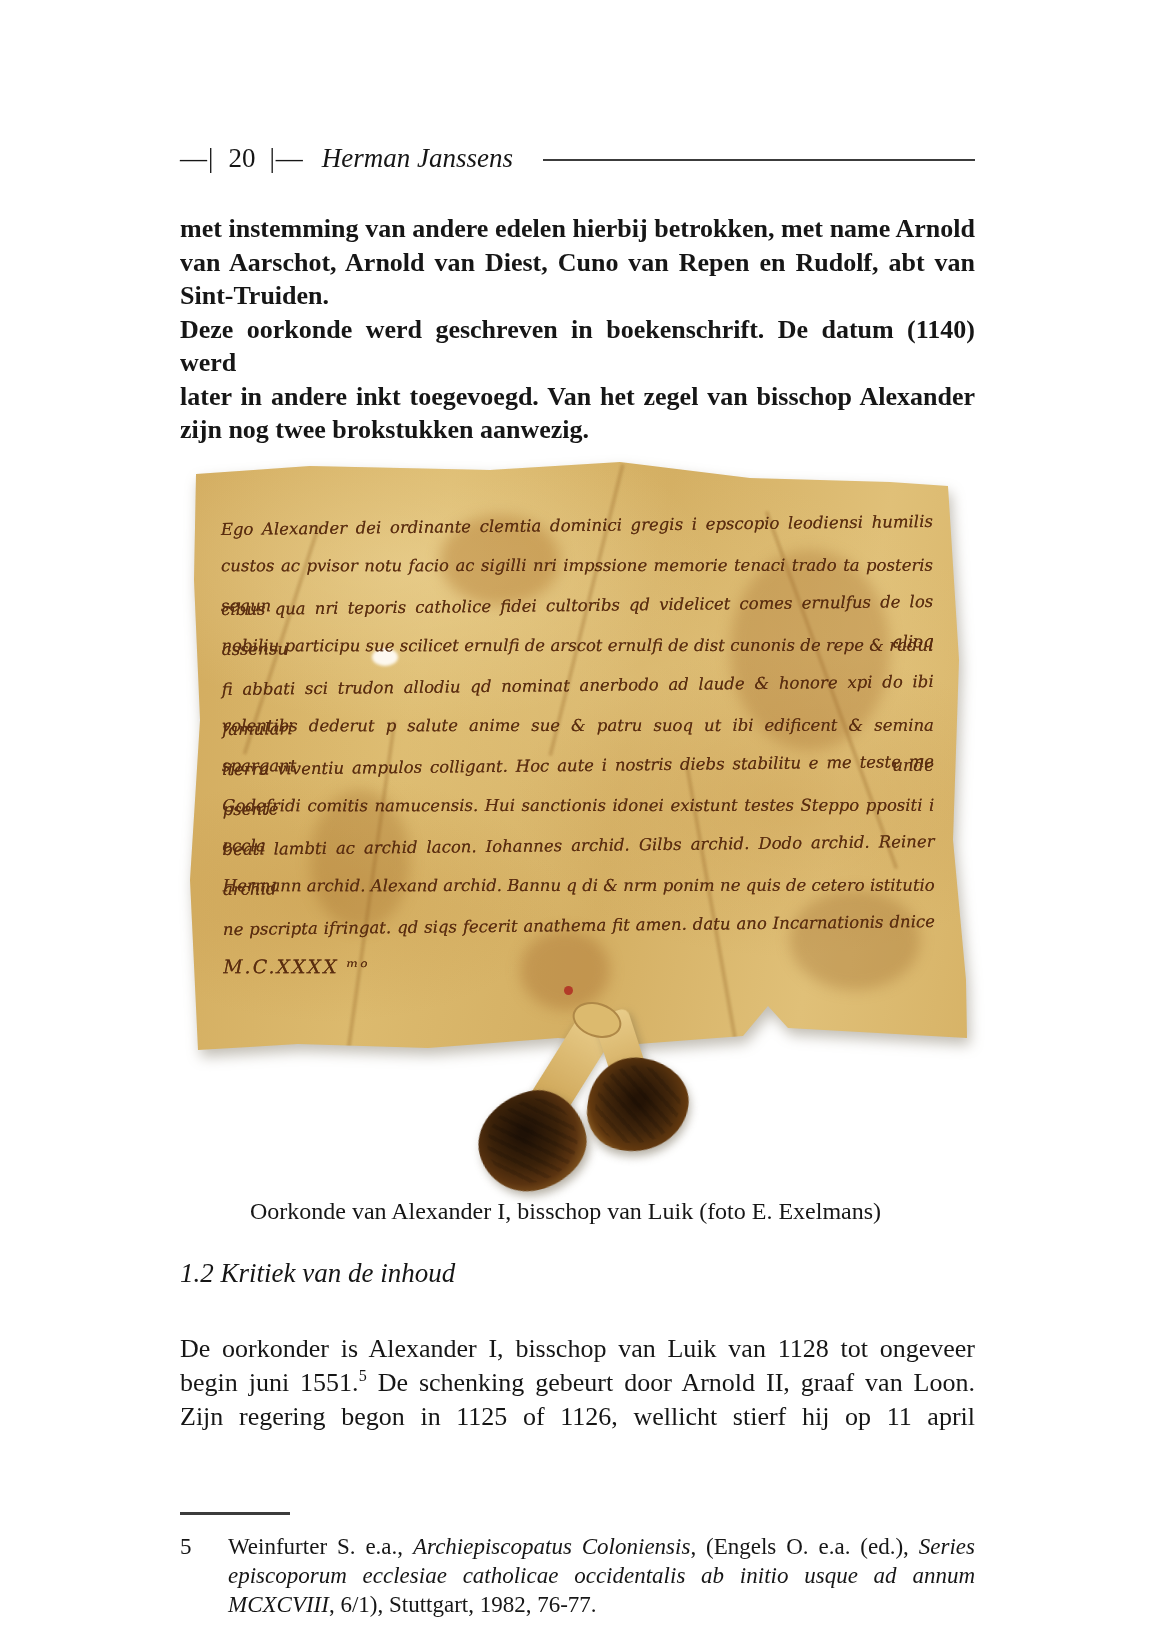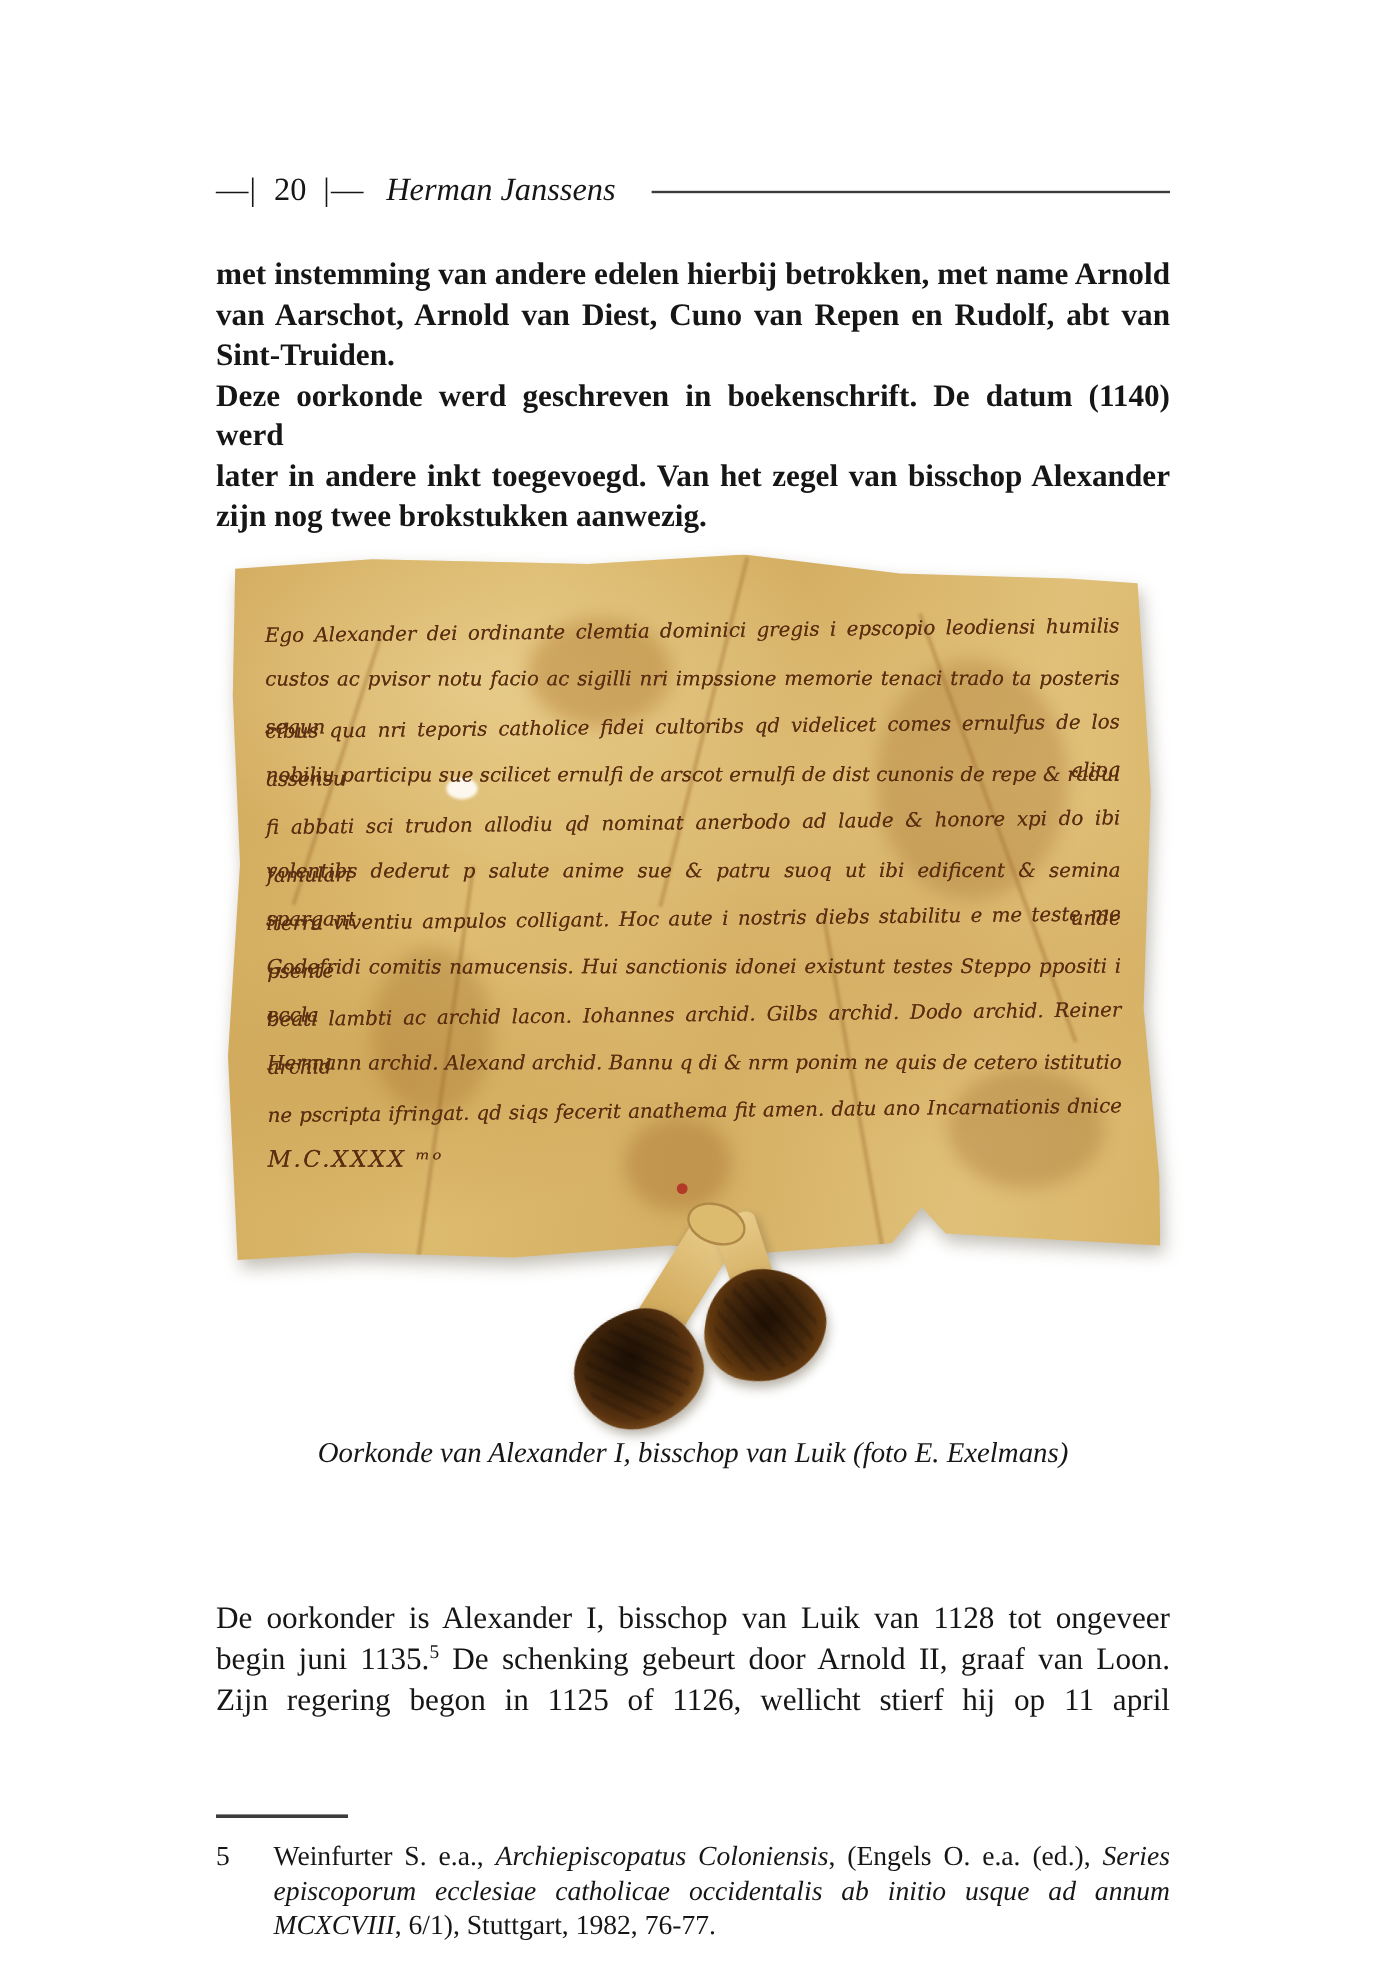"Oorkonde van Alexander I, bisschop" .caption { font-style: italic -> none; left: 180px -> 168px }
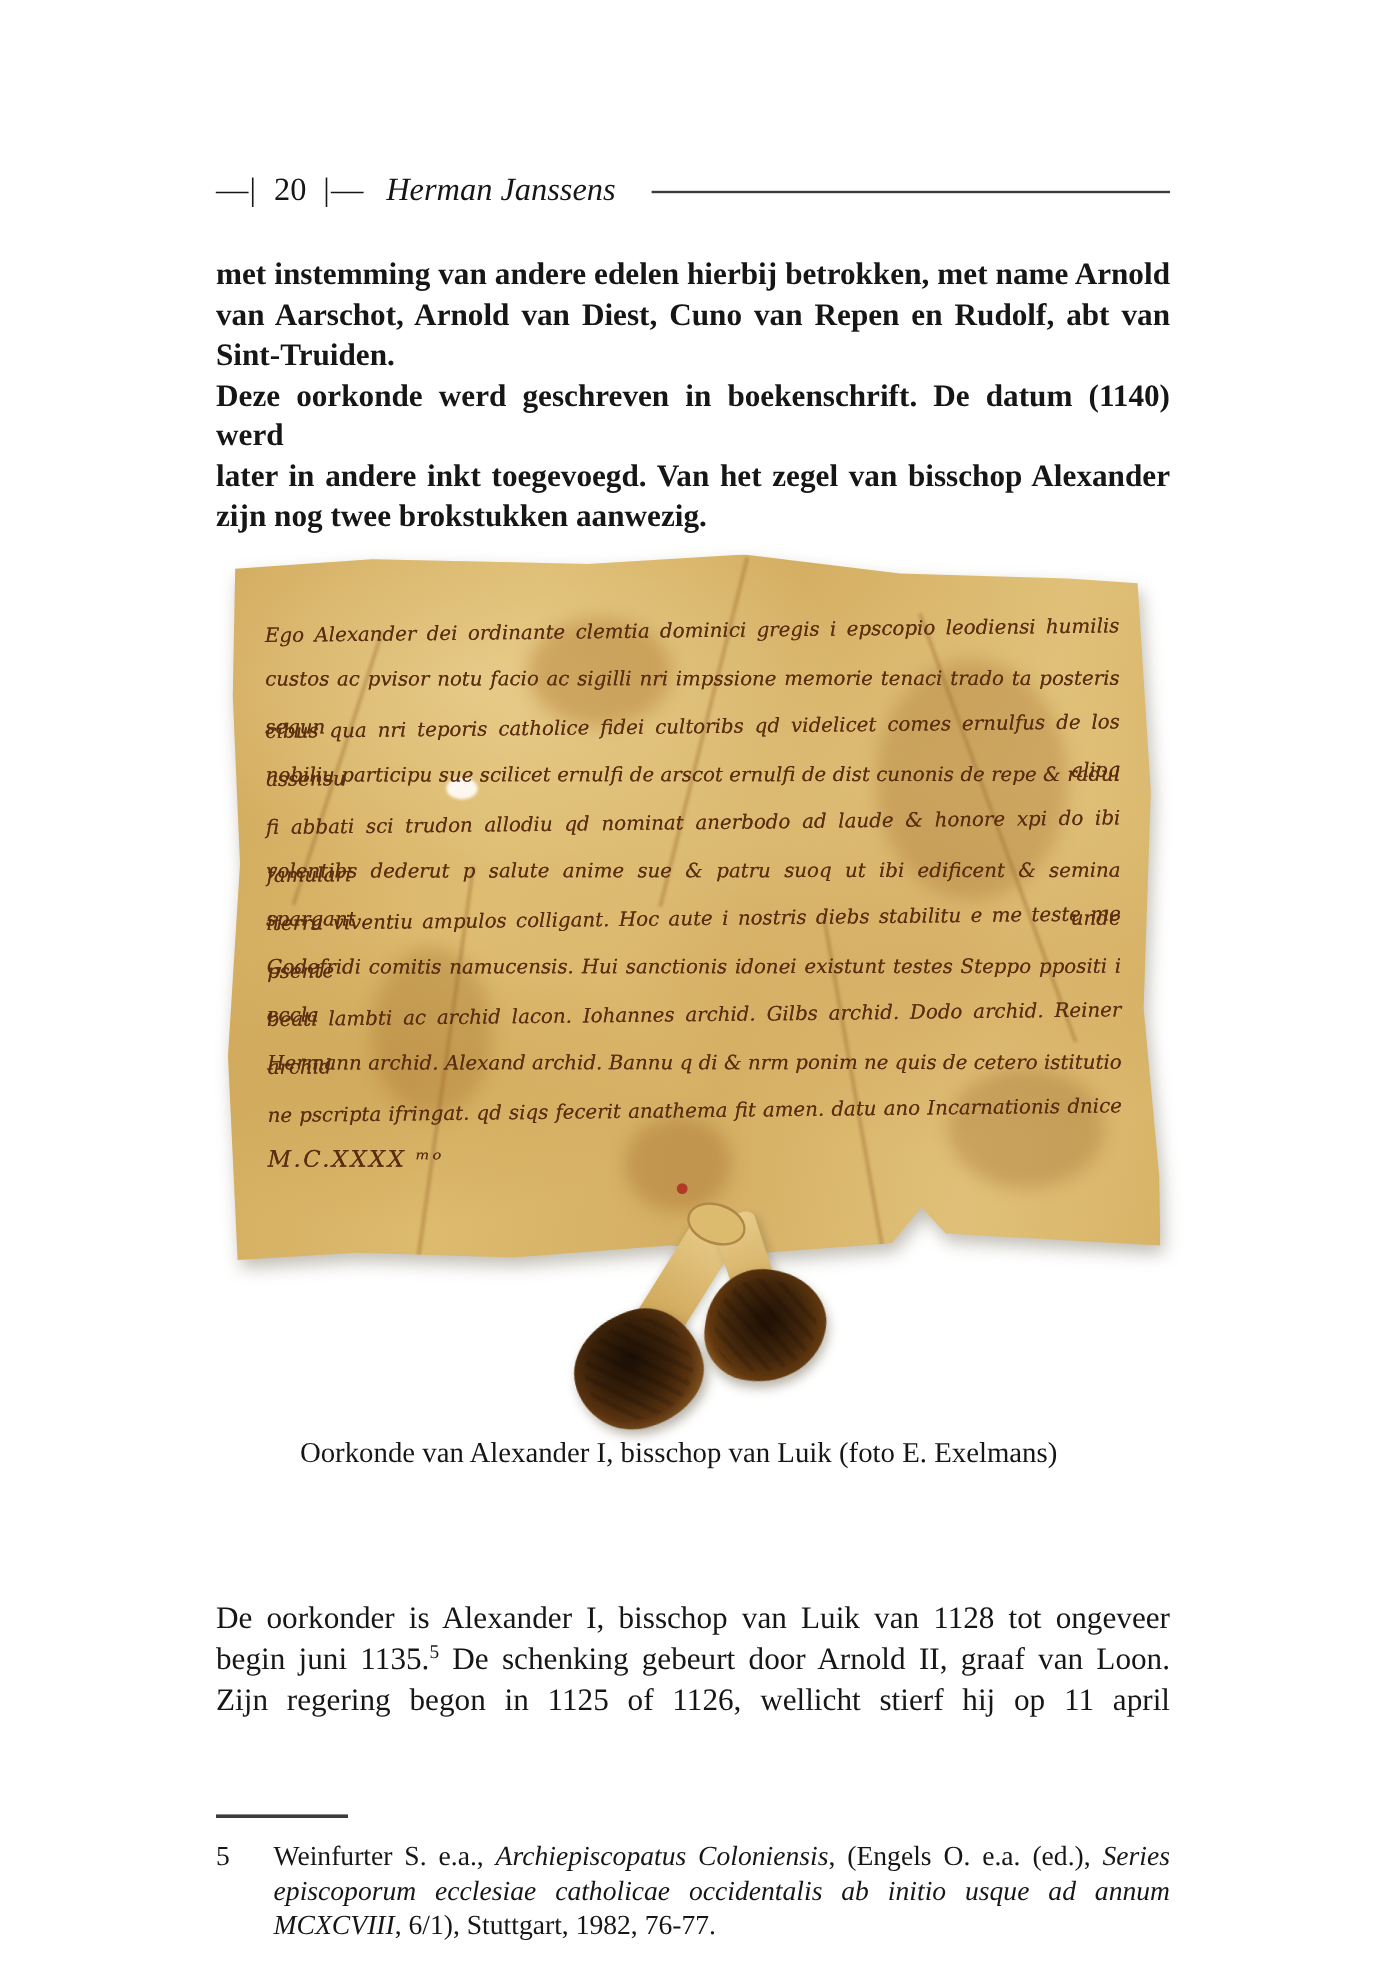"1.2 Kritiek van de inhoud" h2.heading { html: none -> <h2>1.2 Kritiek van de inhoud</h2> }
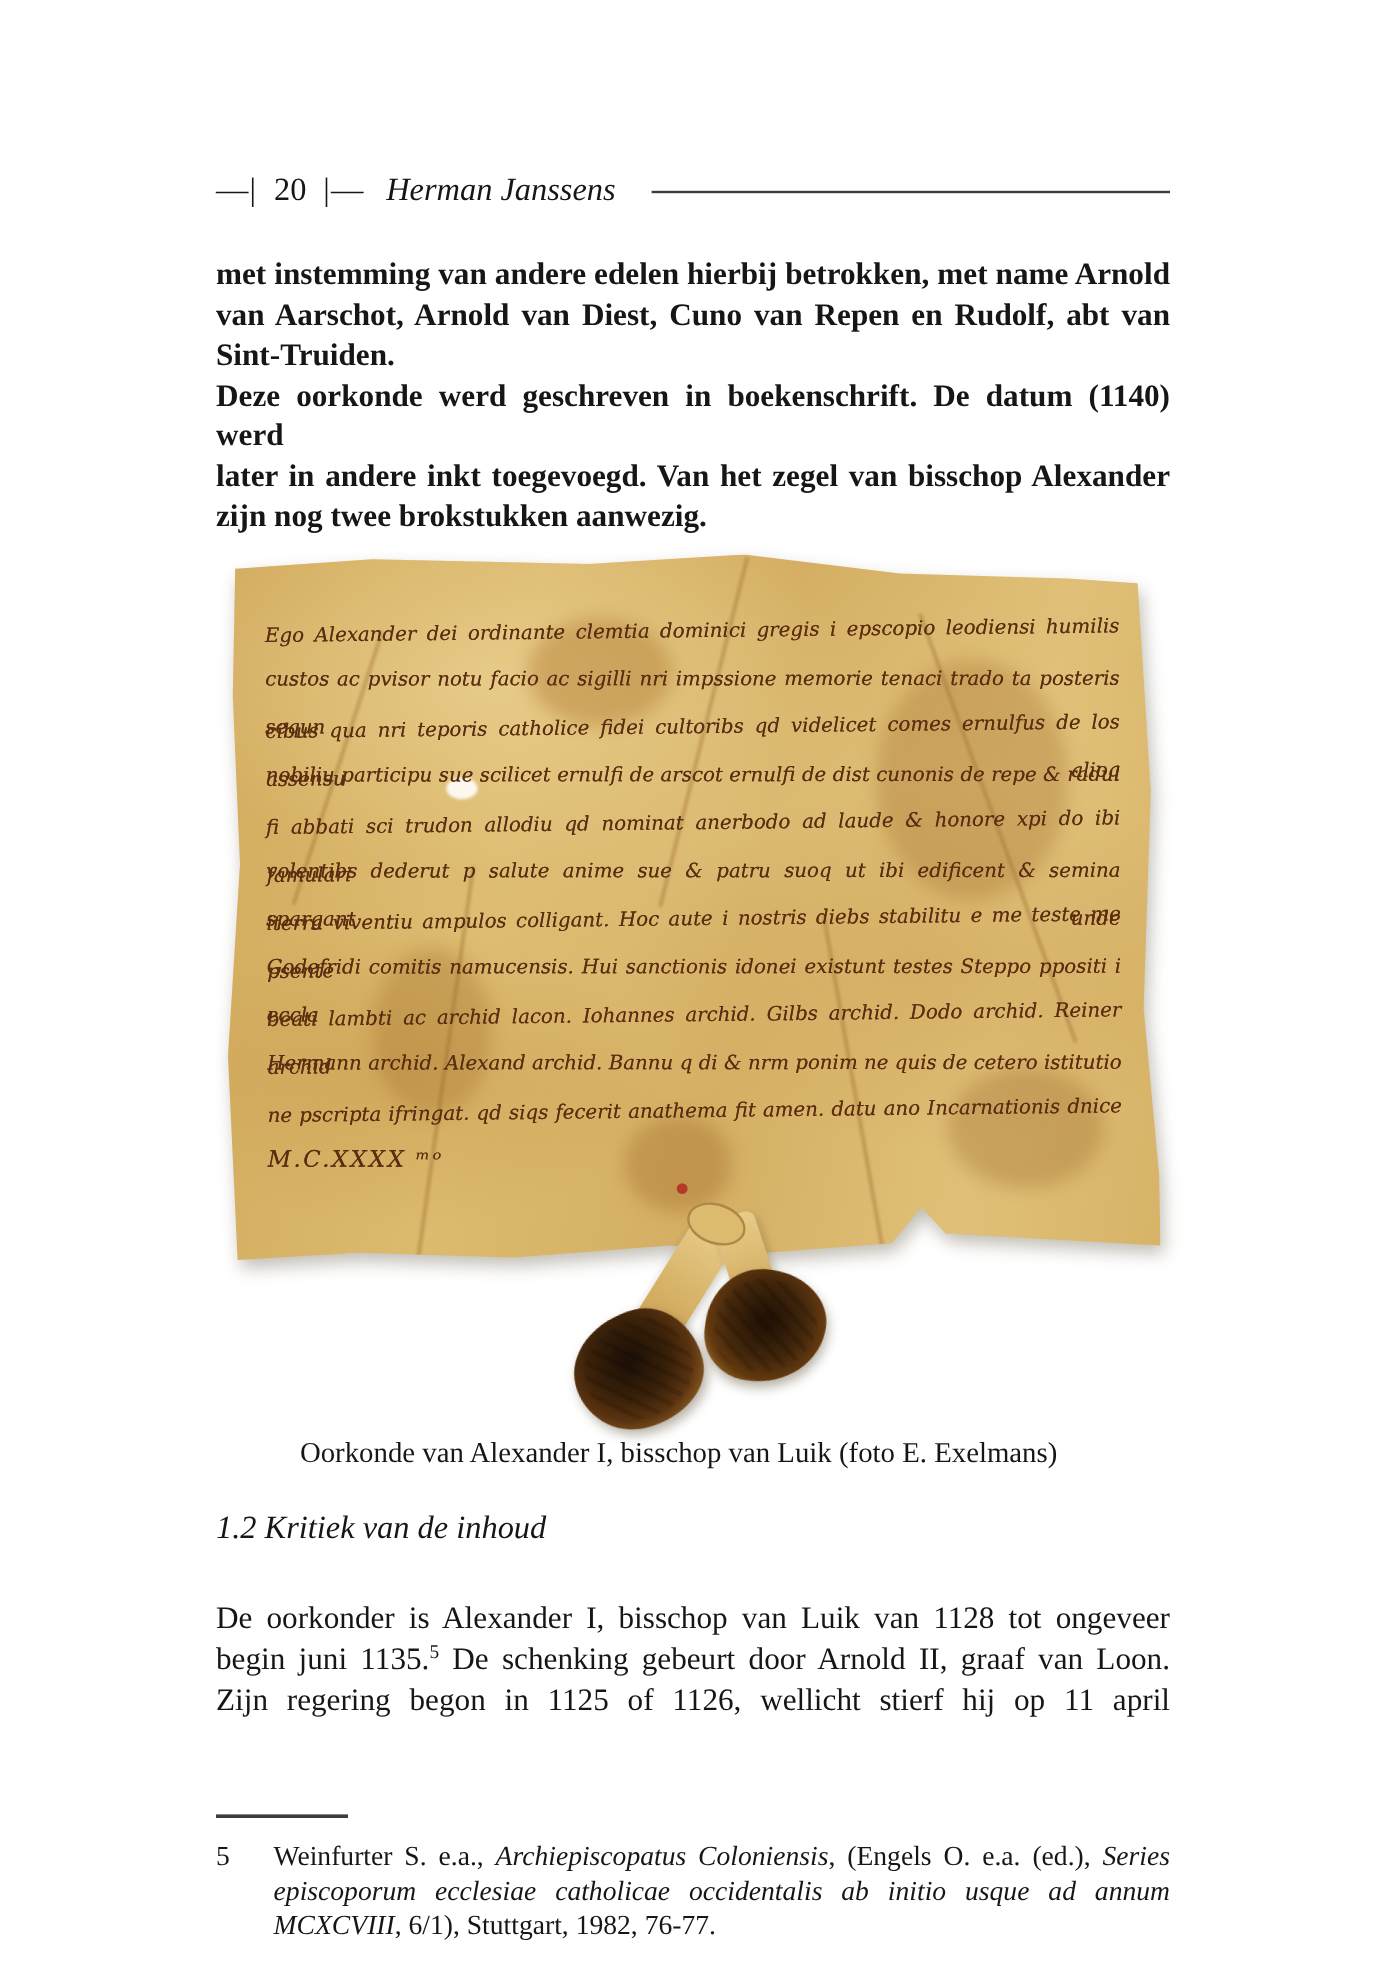"begin juni 1135." span { text: 1135 -> 1551 }
